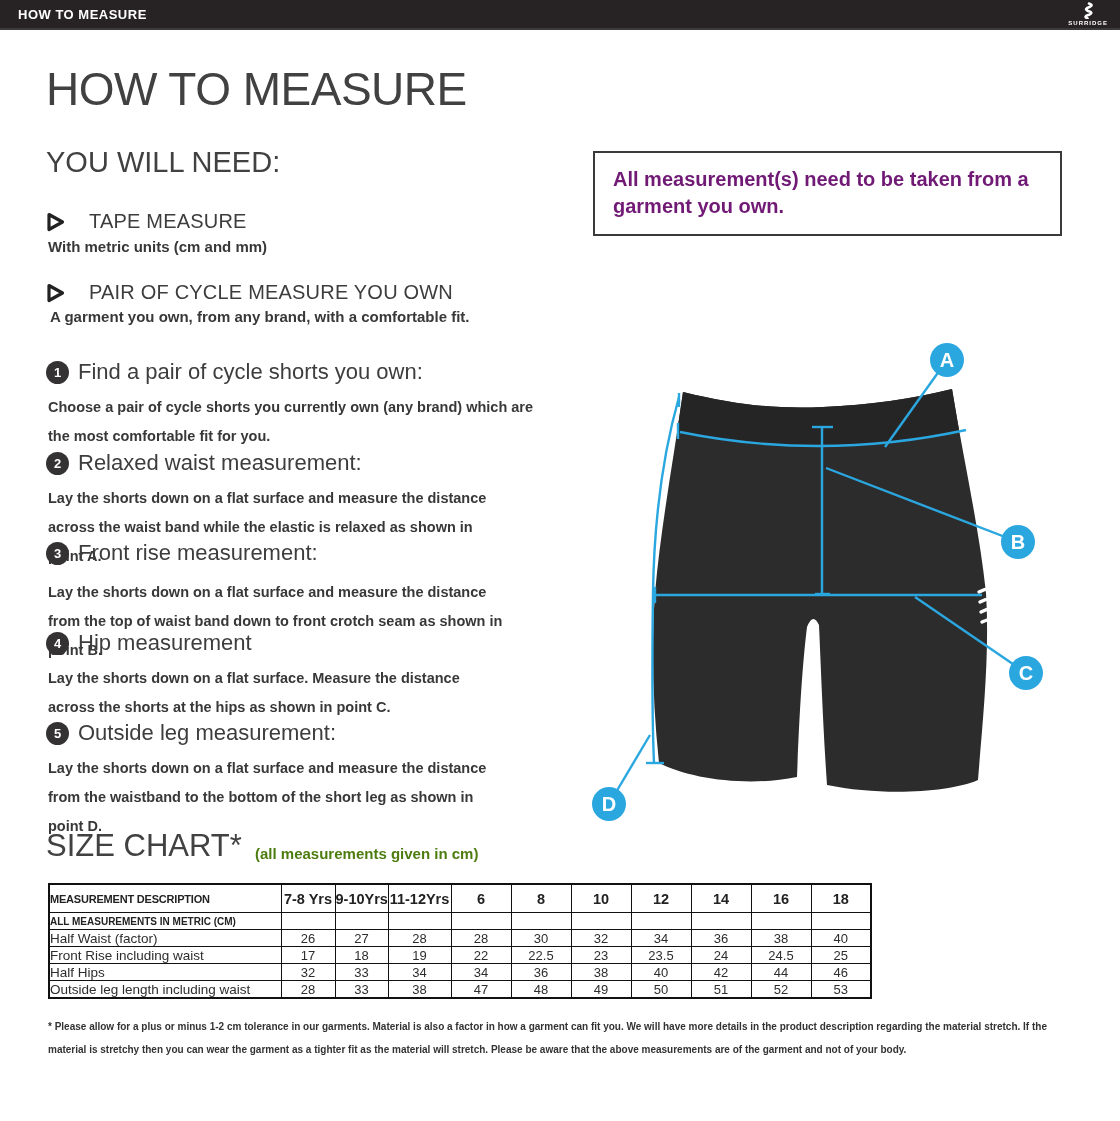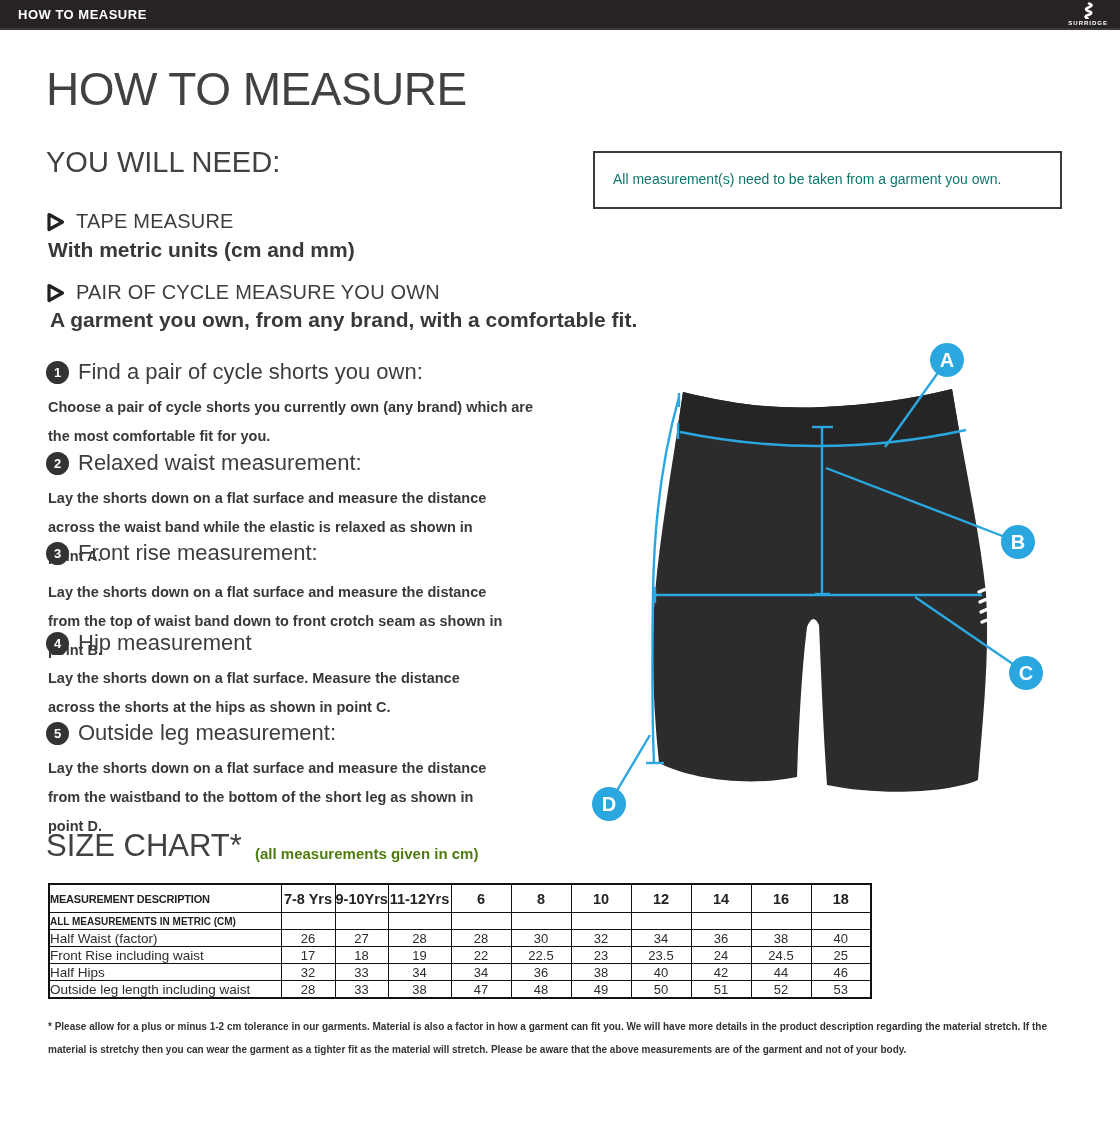"All measurement(s) need to be" .callout-text { color: #0f766e -> #701a75; font-size: 14px -> 20px; font-weight: normal -> bold }
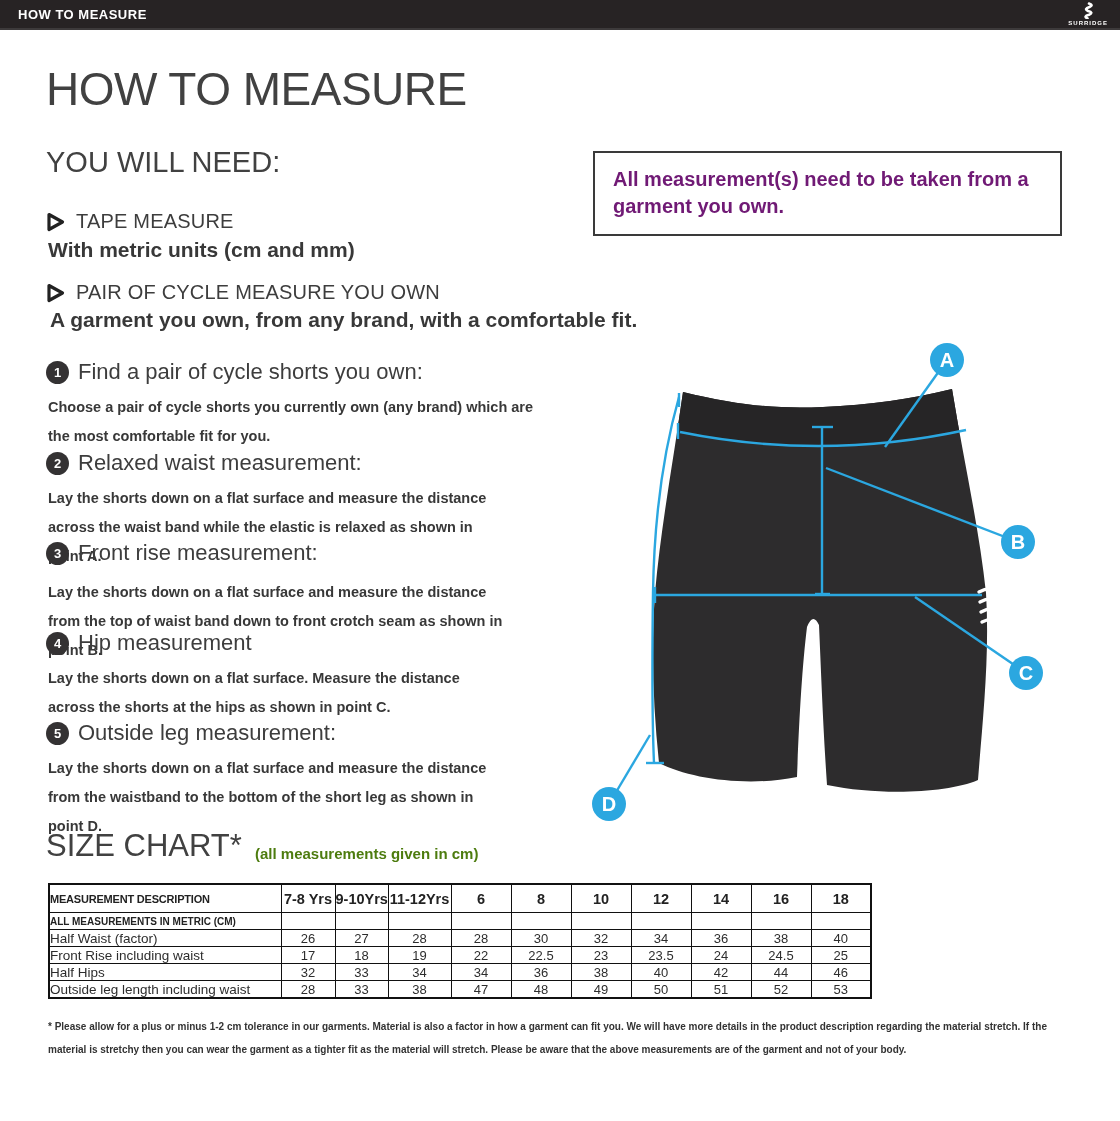"TAPE MEASURE" .need-item { gap: 10px -> 23px }
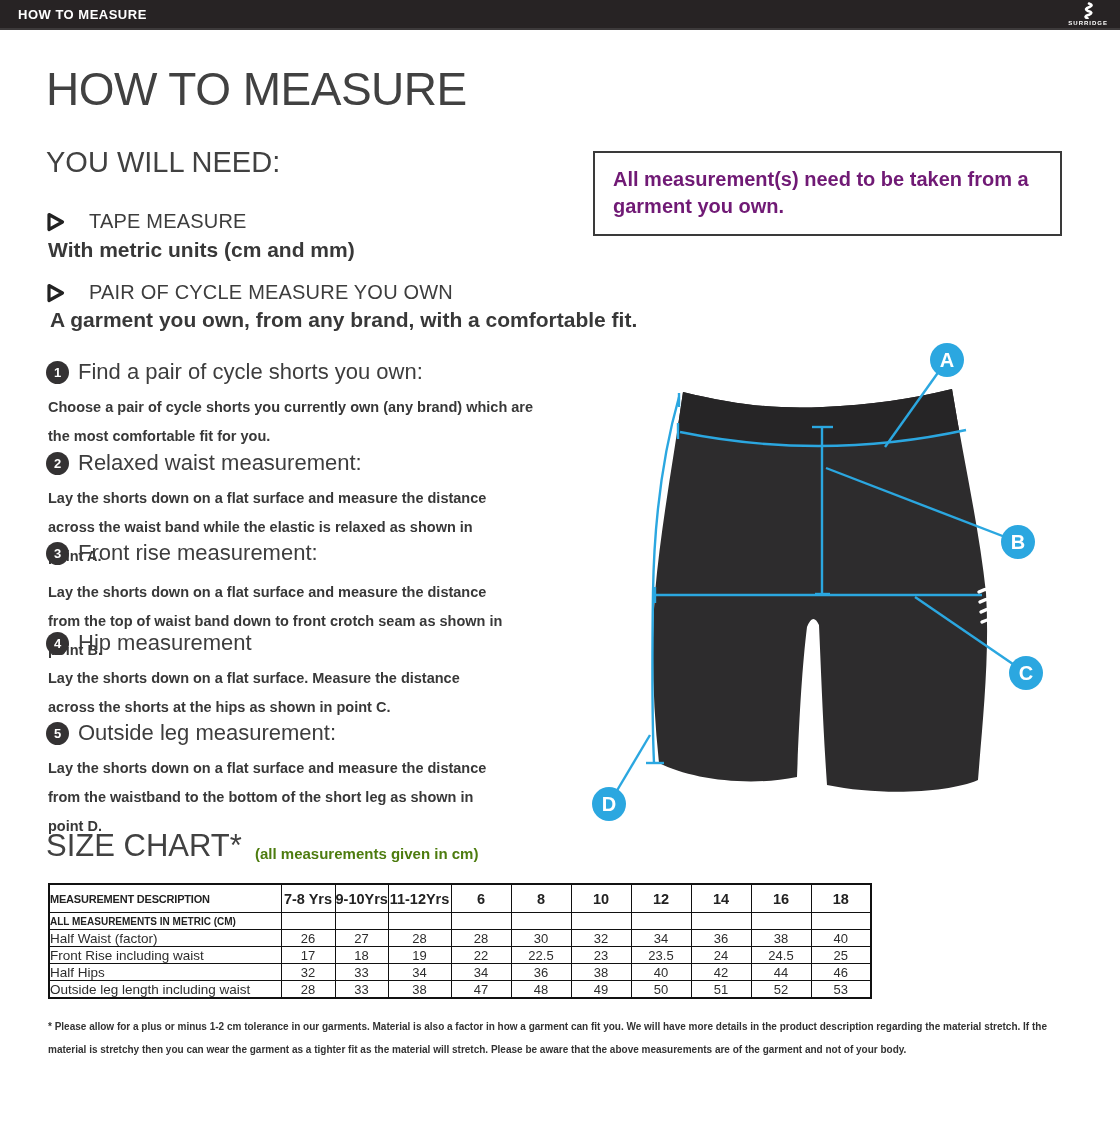"With metric units (cm and" .need-desc { font-size: 21px -> 15px }
